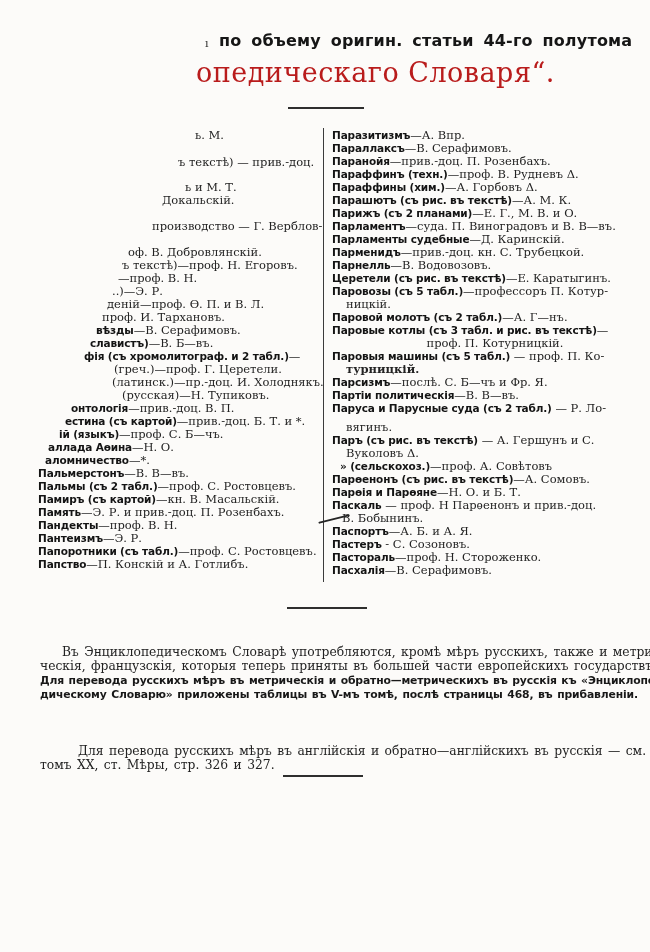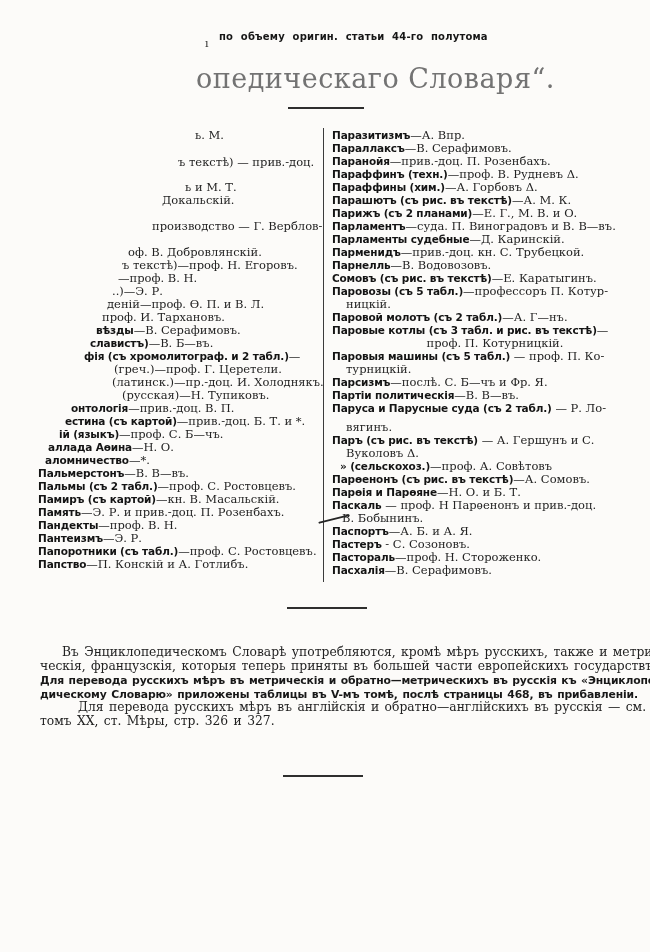"по объему оригин. статьи 44-го" .h1 { font-size: 10px -> 16px }
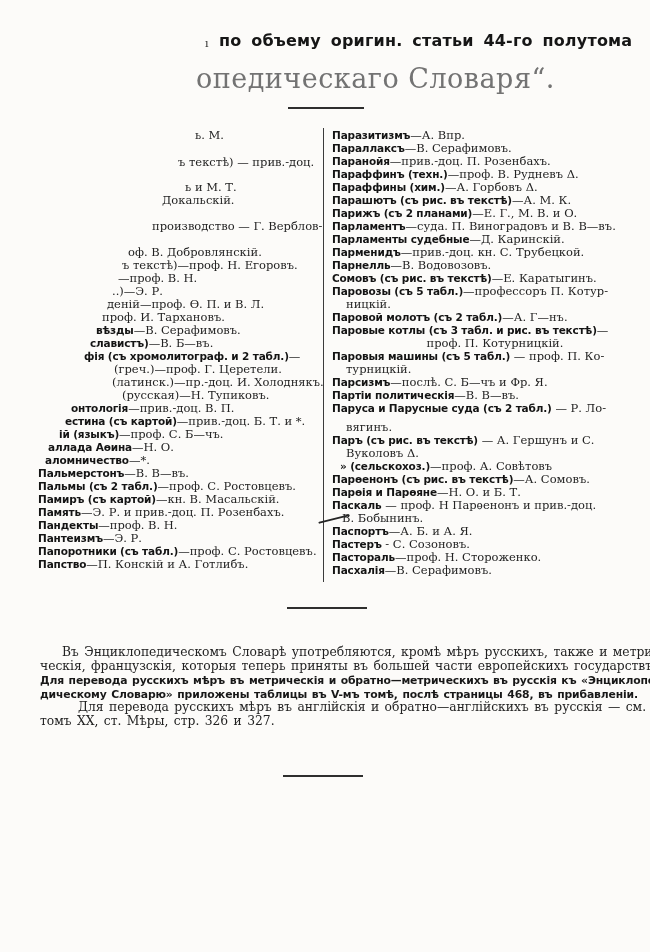"опедическаго Словаря“." .h2 { color: #737373 -> #b91c1c; top: 63px -> 57px }
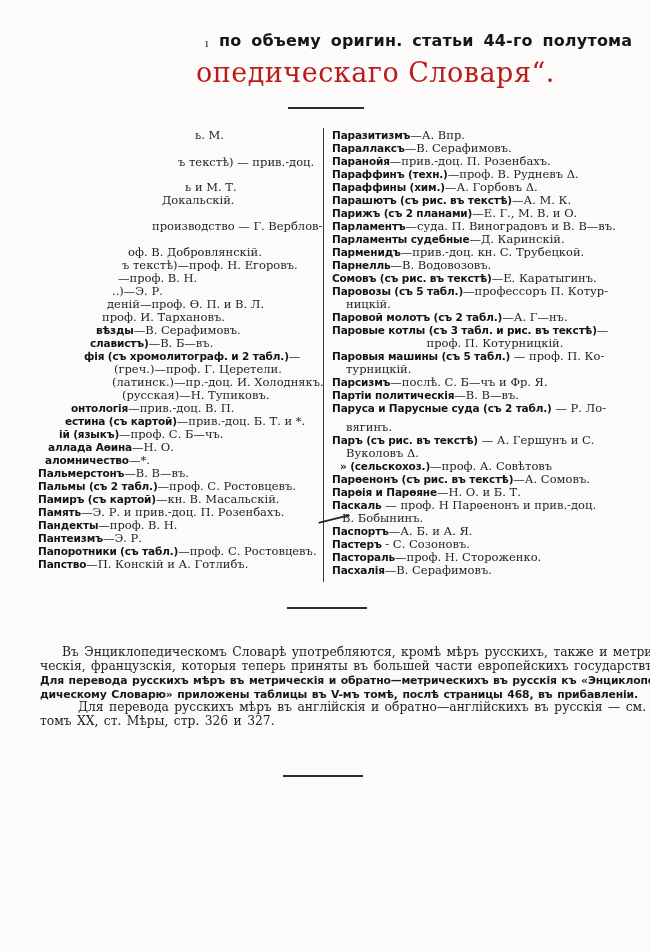"Сомовъ (съ рис. въ текстѣ)" span.head { text: Сомовъ -> Церетели }
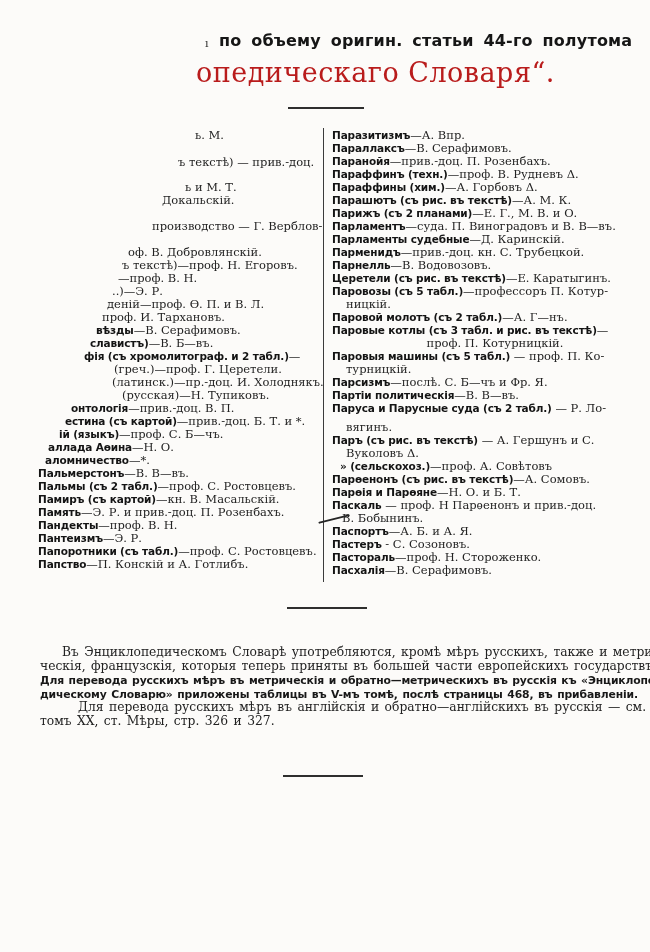"турницкій." div.line { font-weight: none -> bold }
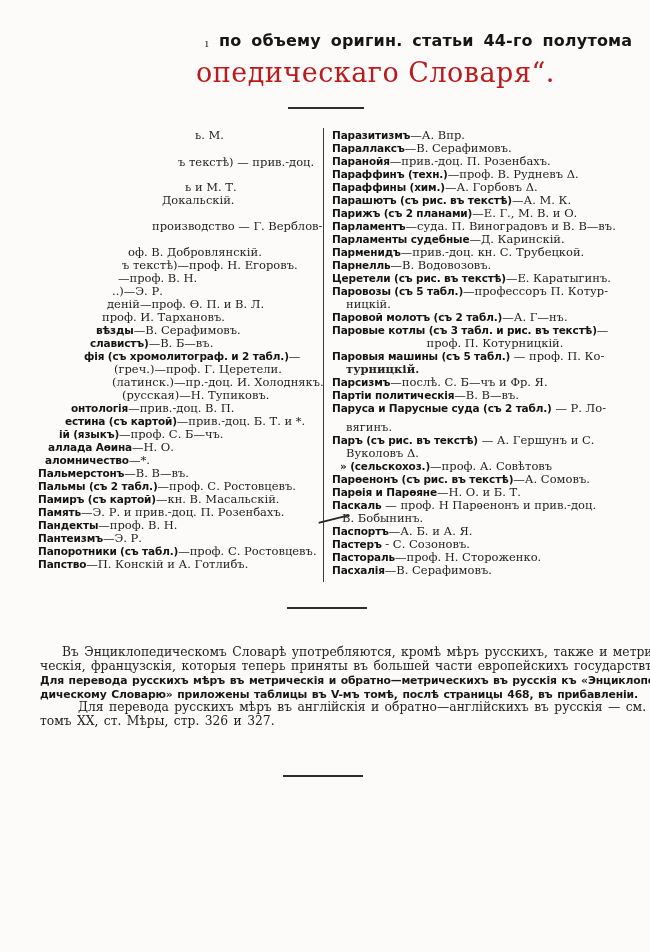"Для перевода русскихъ мѣръ въ англійскія" div.fline { margin-top: none -> 44px }
